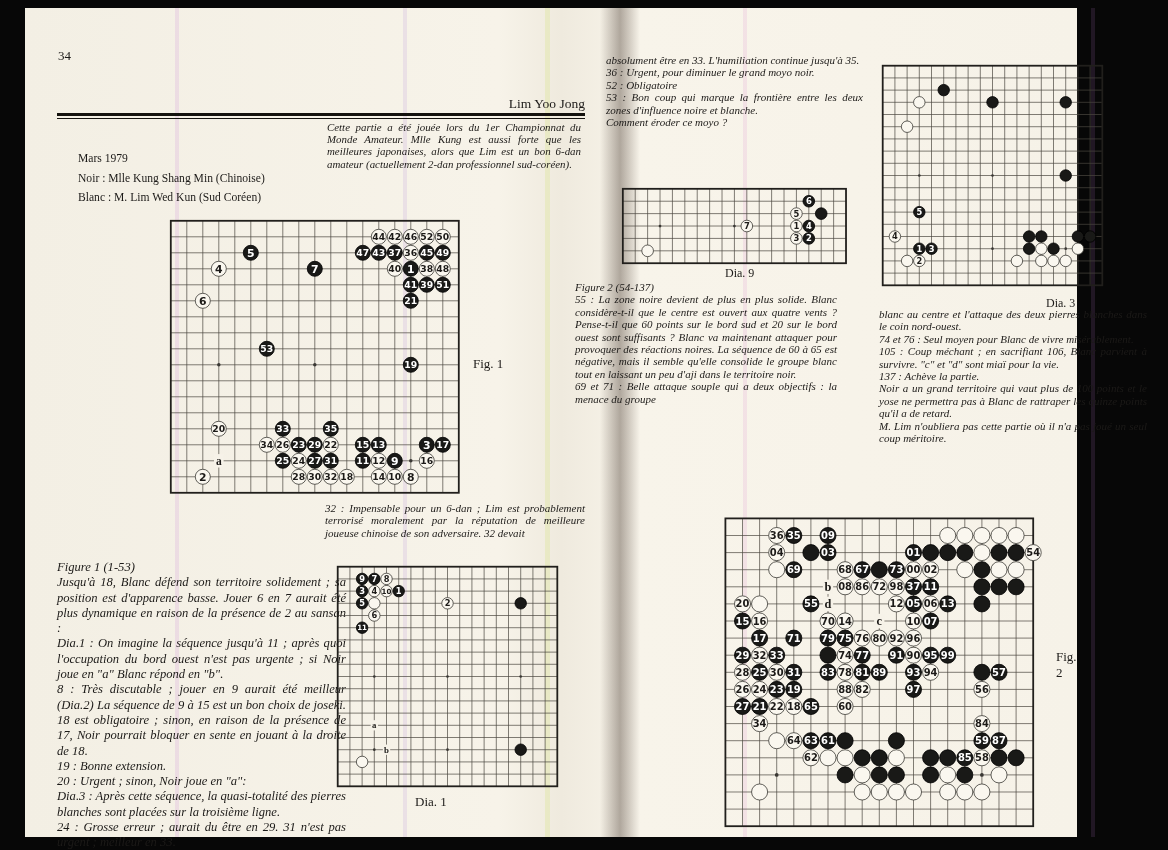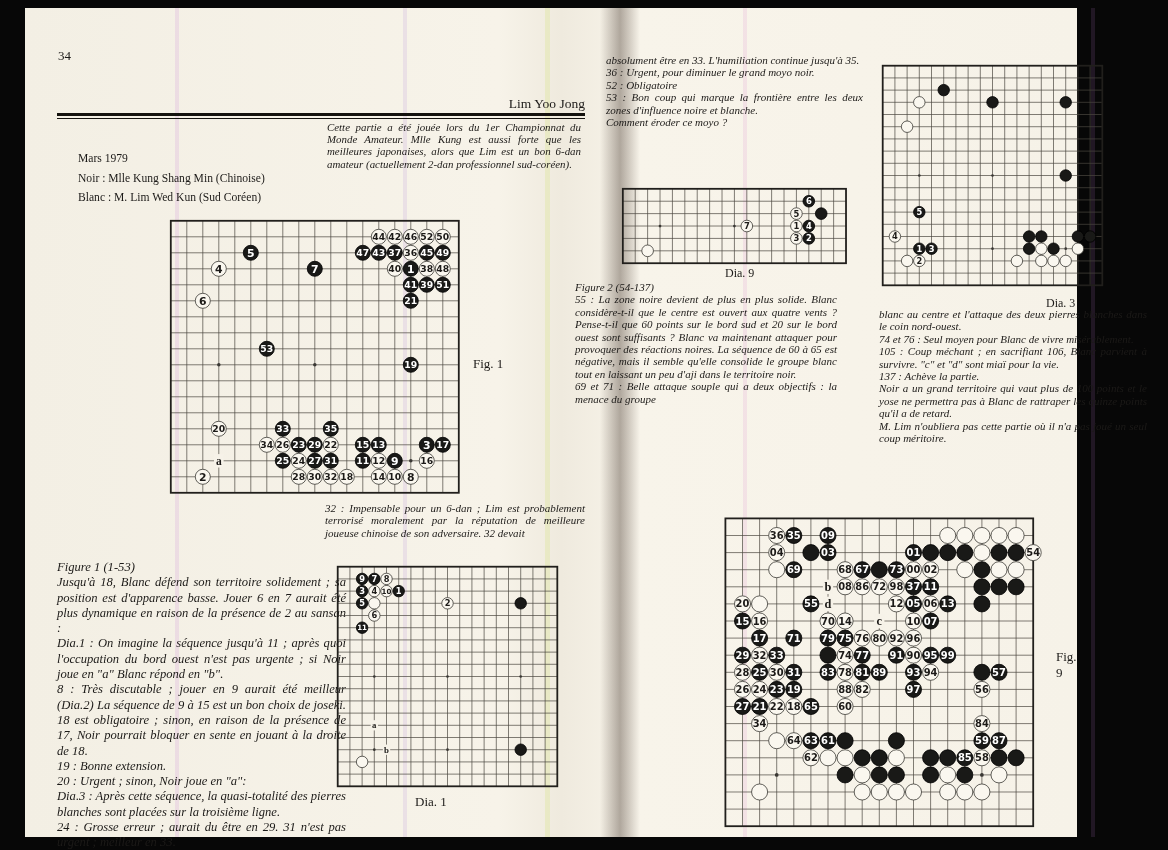"Fig. 9" div.abs { text: 9 -> 2 }
